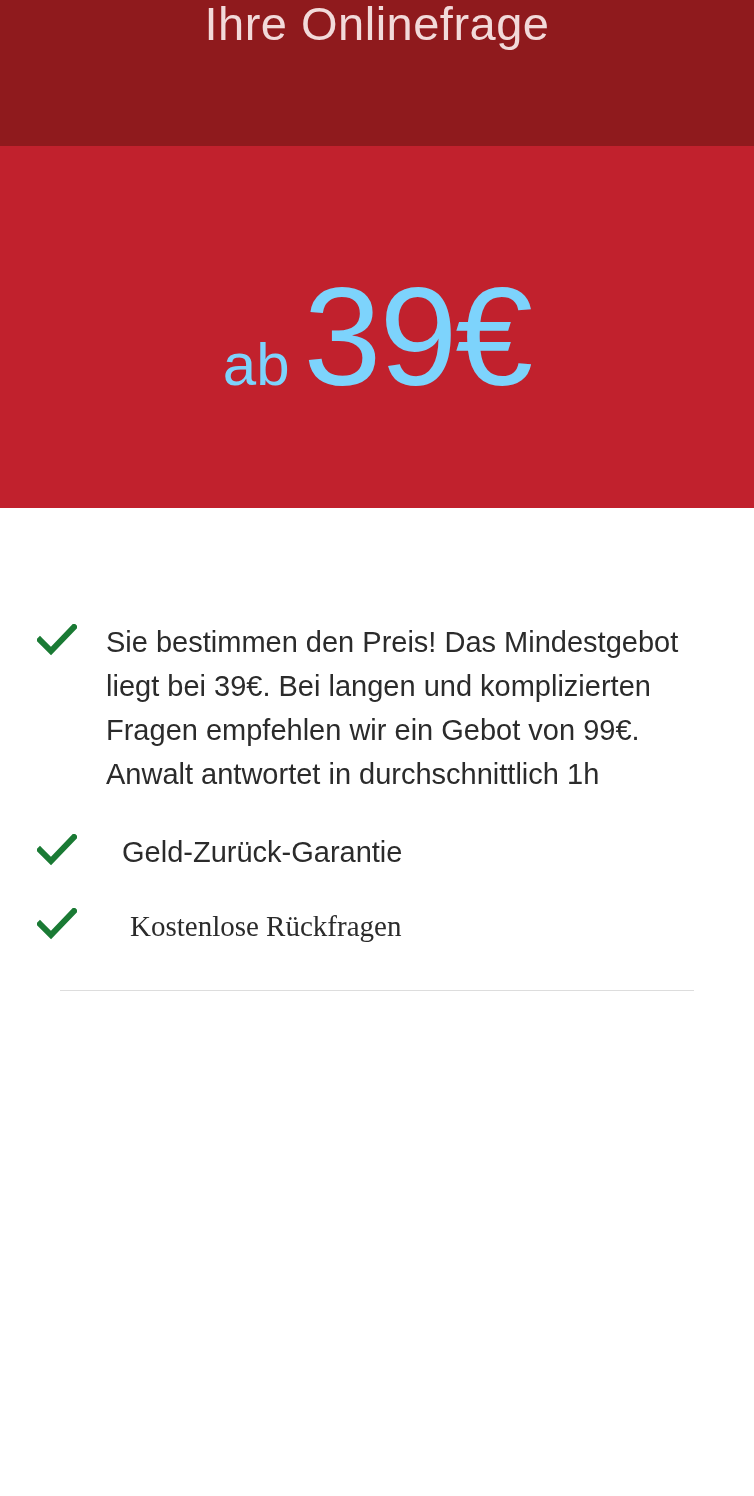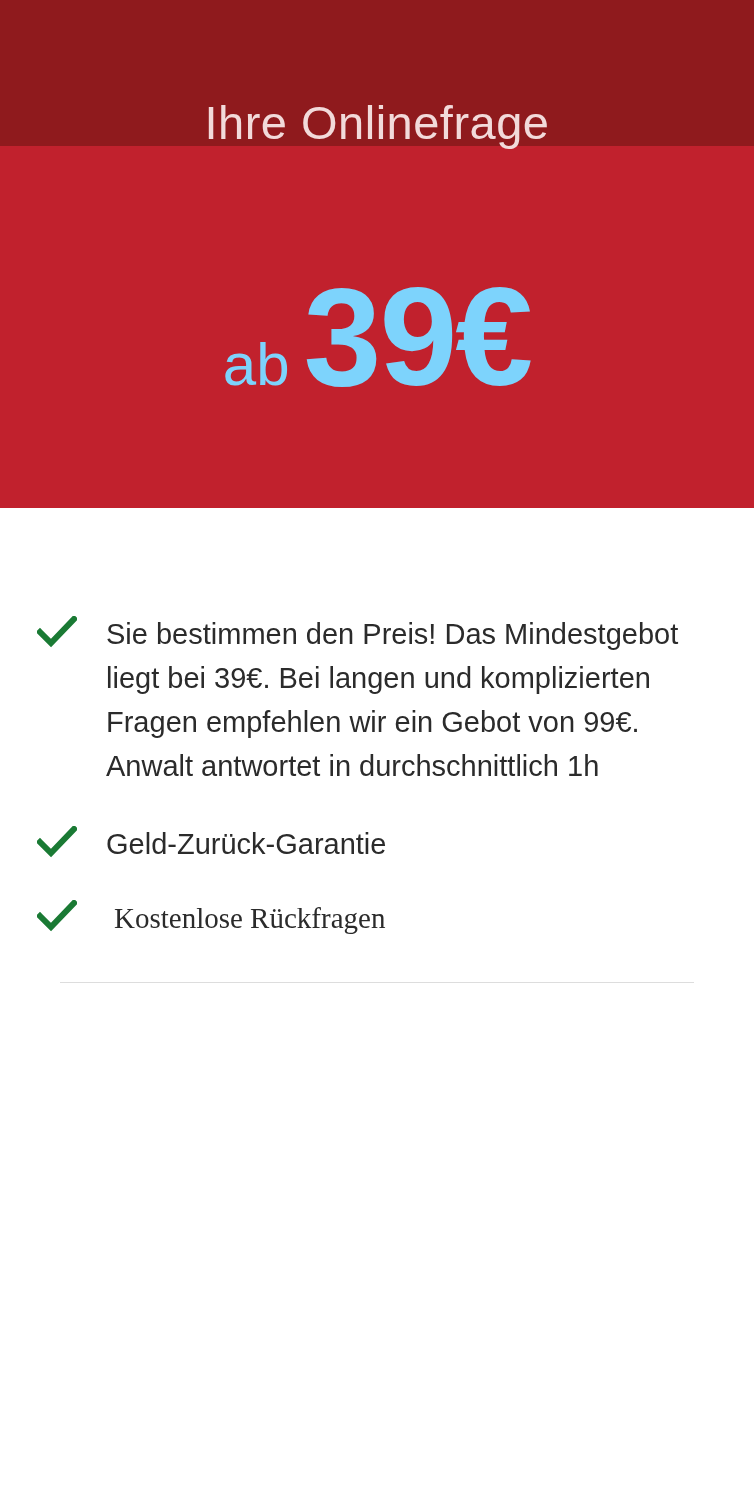"Ihre Onlinefrage" .card-header { align-items: flex-end -> flex-start }
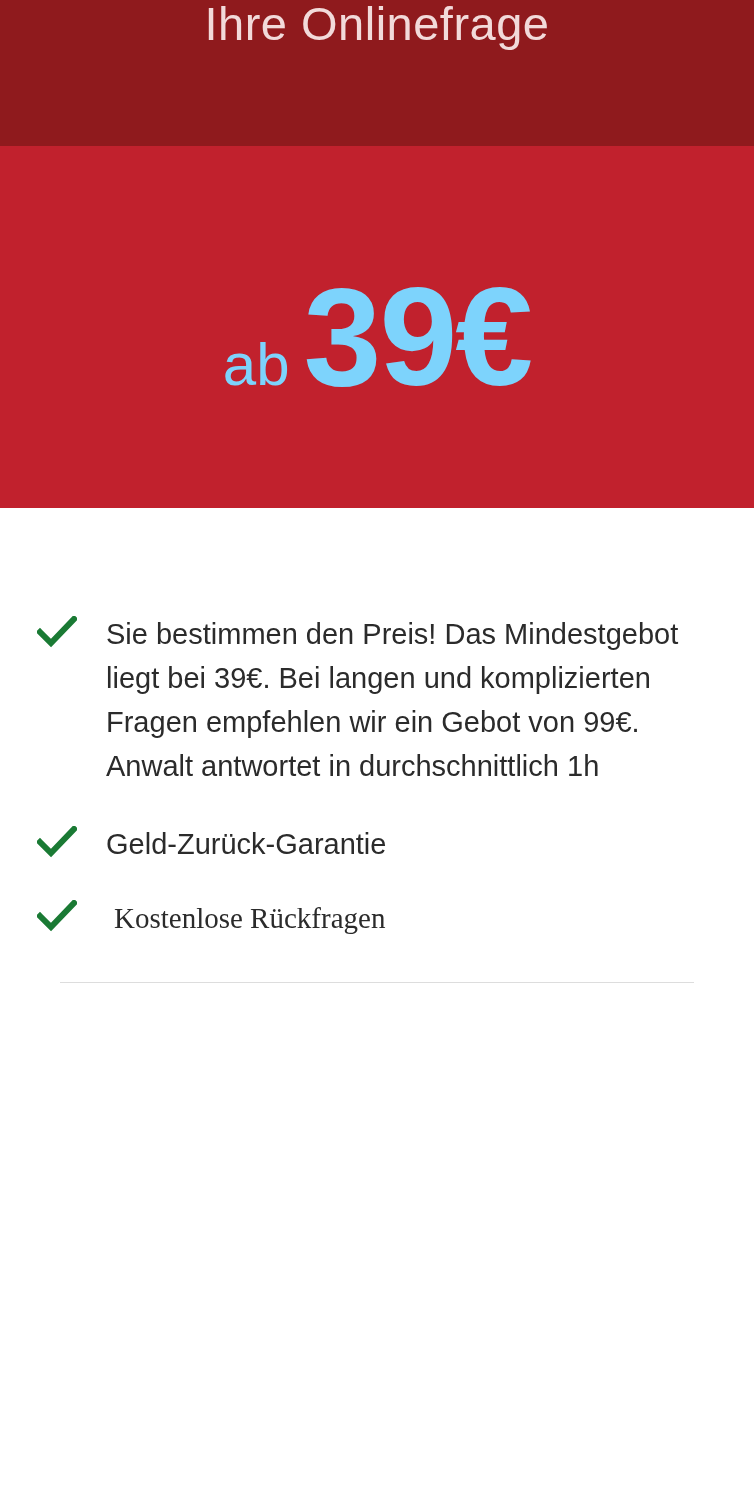"39€" .price-amount { font-weight: 700 -> 400 }
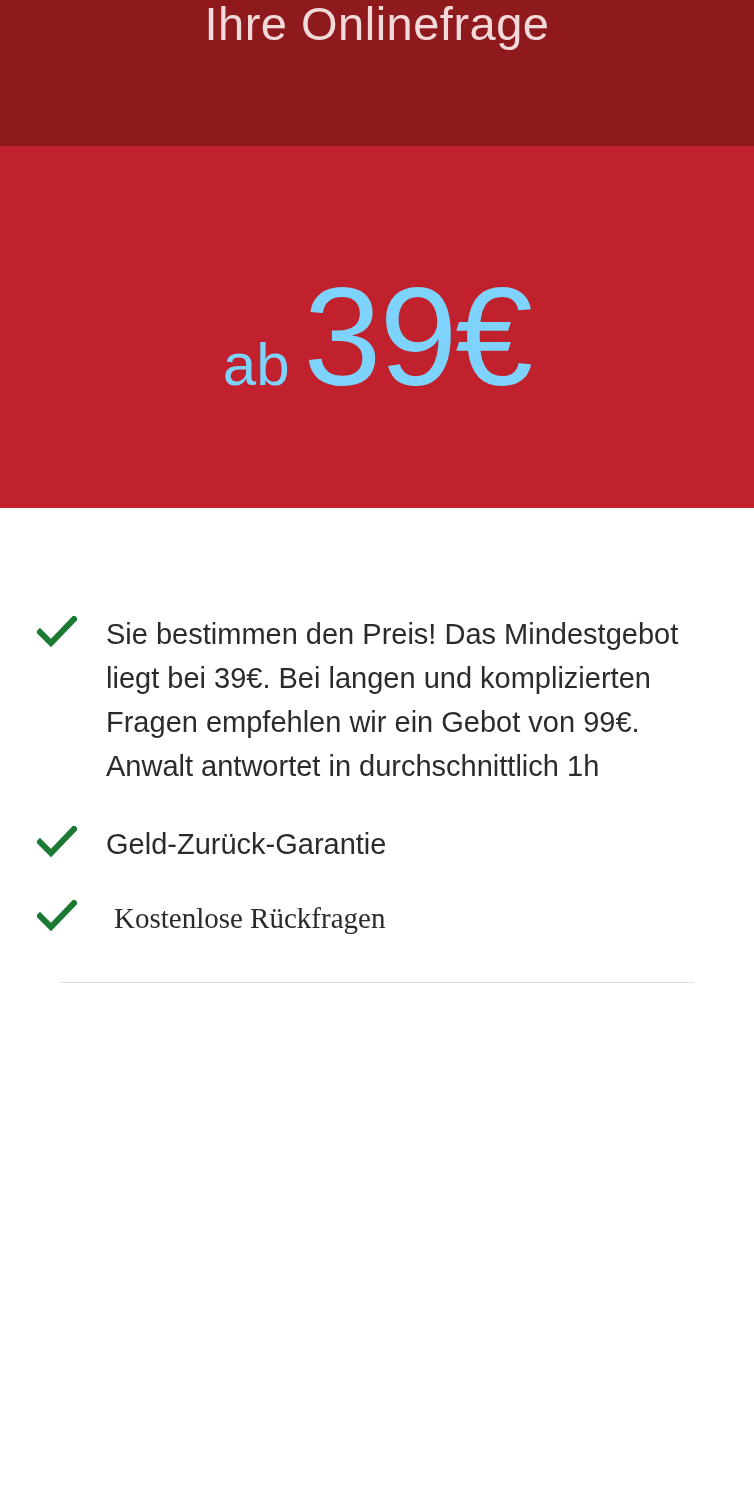"Sie bestimmen den Preis! Das" .benefits { margin-top: none -> 8px }
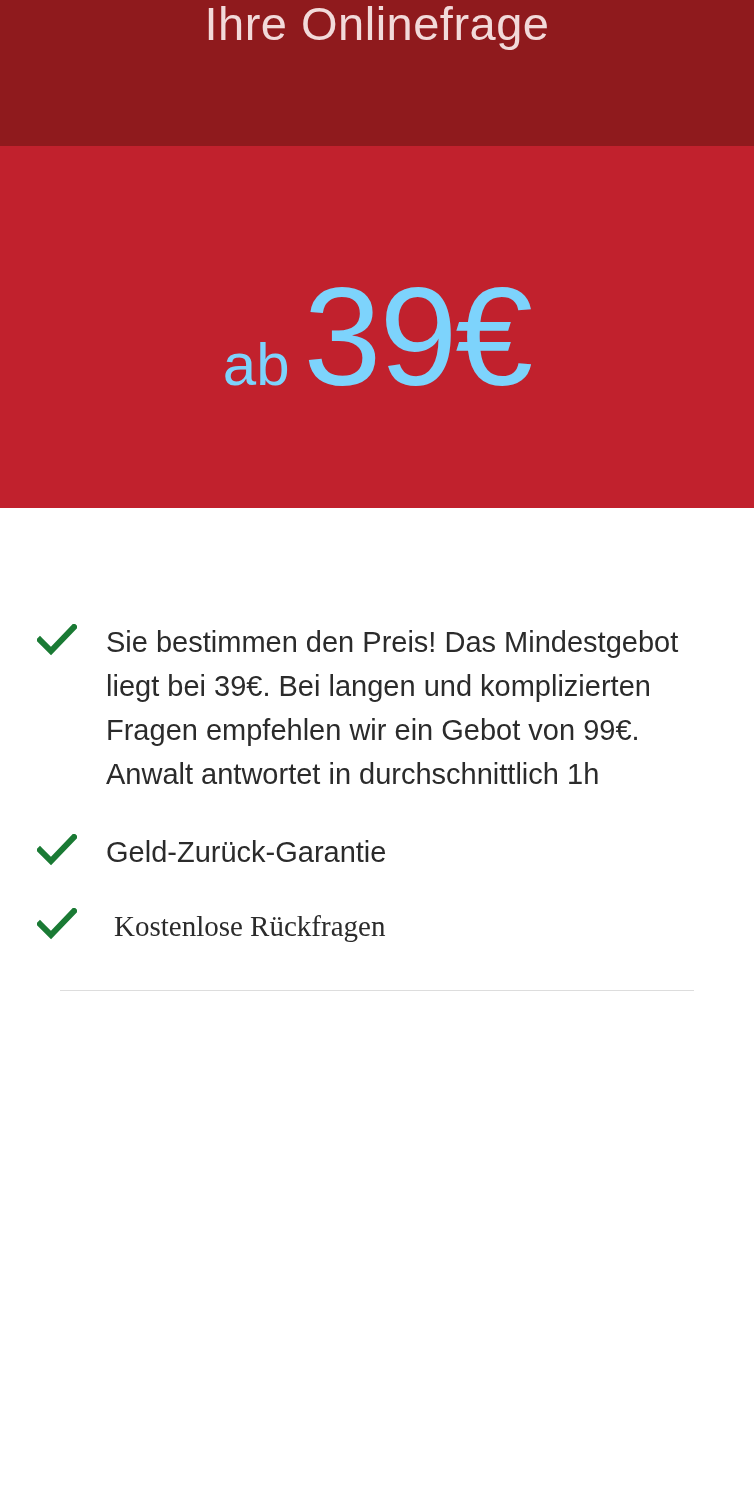"Geld-Zurück-Garantie" .benefit-row.row-tight { gap: none -> 16px }
